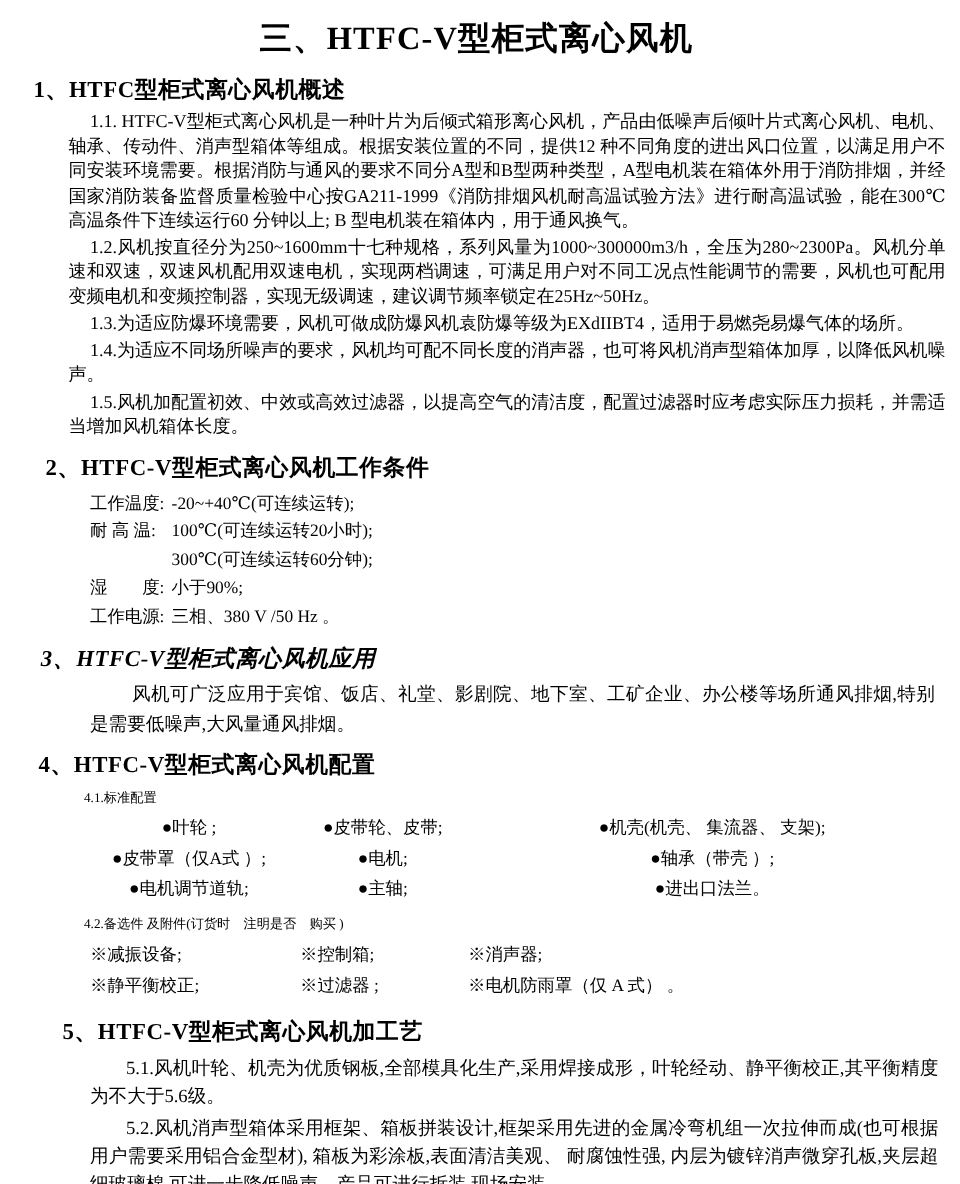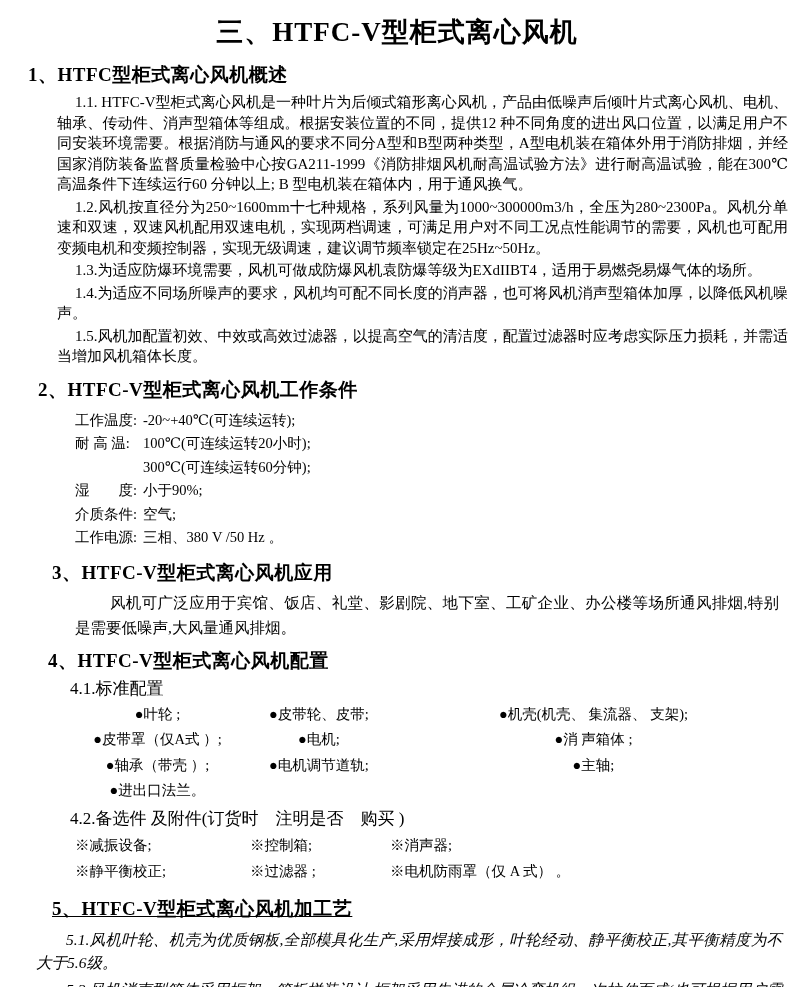"介质条件:" div.cond-row { html: <div> <span>介质条件:</span> <span>空气;</span> </div> -> none }
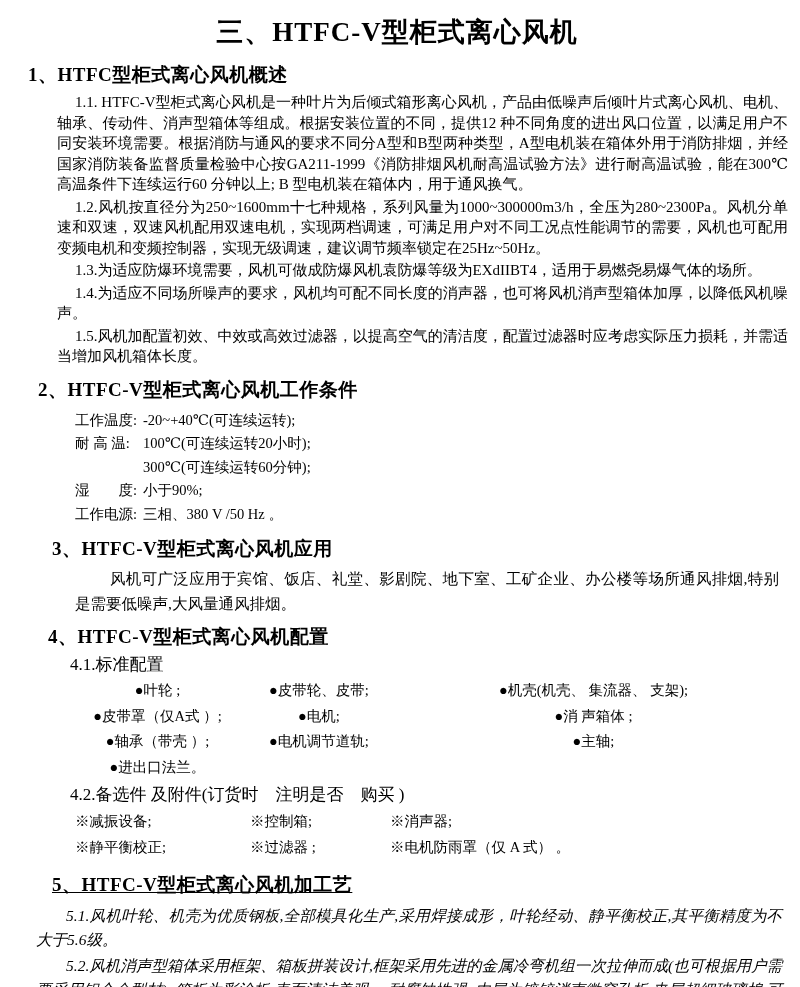"3、HTFC-V型柜式离心风机应用" .sec-h.m3 { font-style: none -> italic; margin-left: 52px -> 34px }
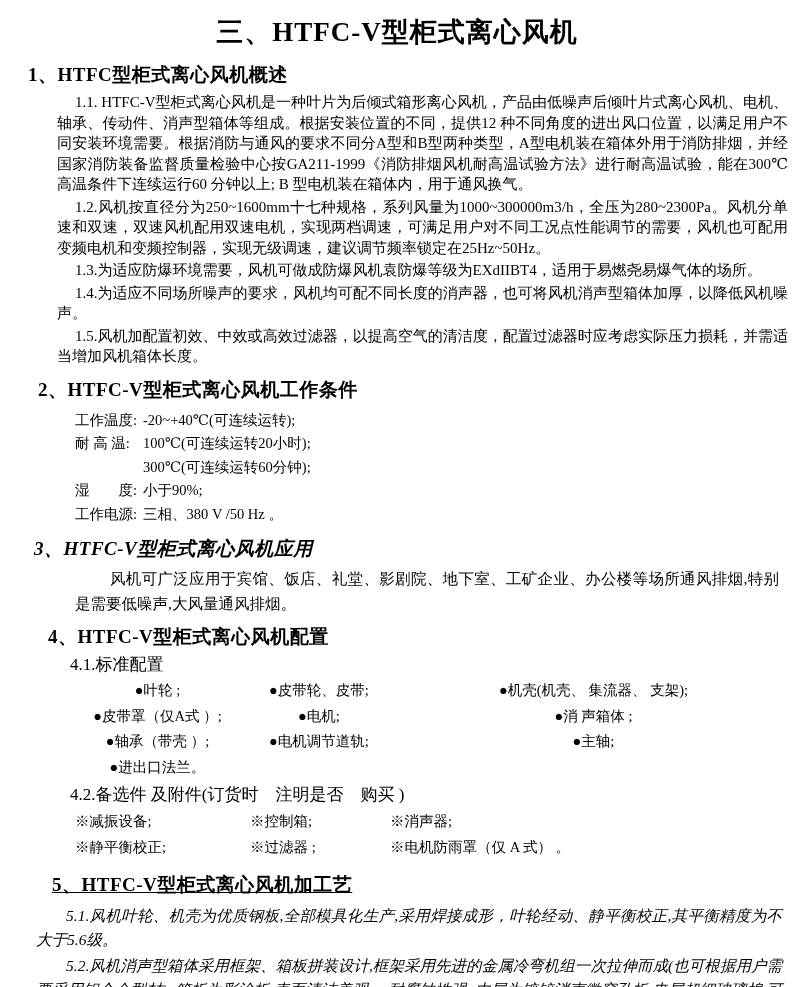"4、HTFC-V型柜式离心风机配置" .sec-h.m4 { margin-left: 48px -> 32px }
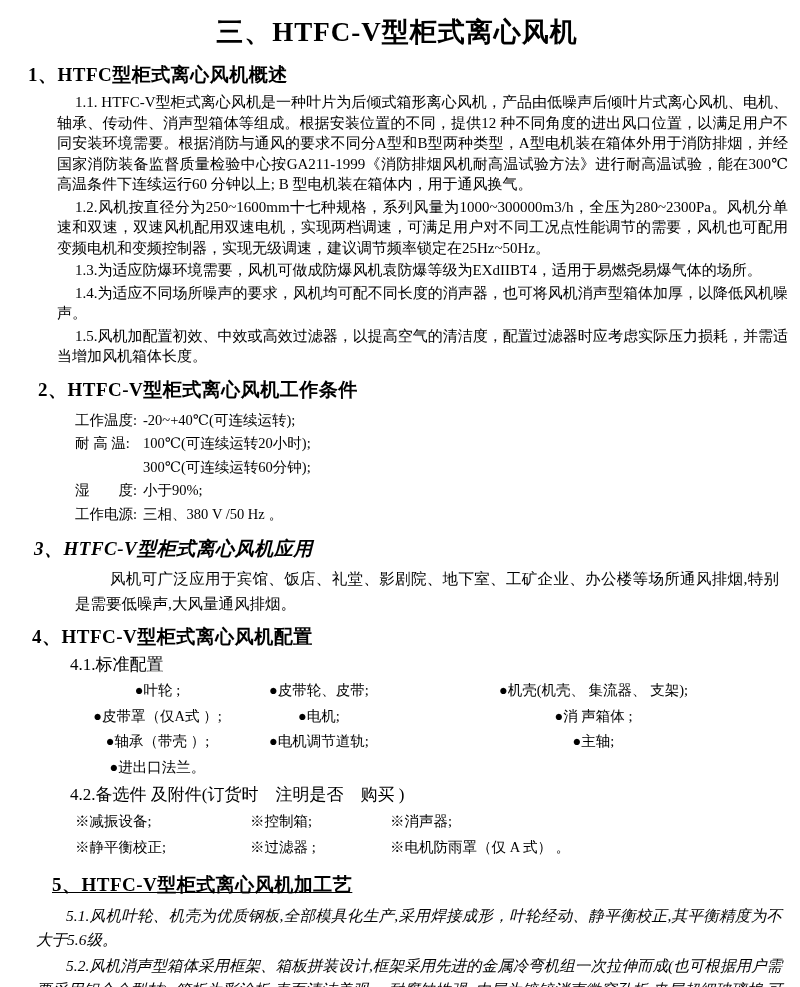"4.1.标准配置" .sub-h { font-size: 17px -> 11px }
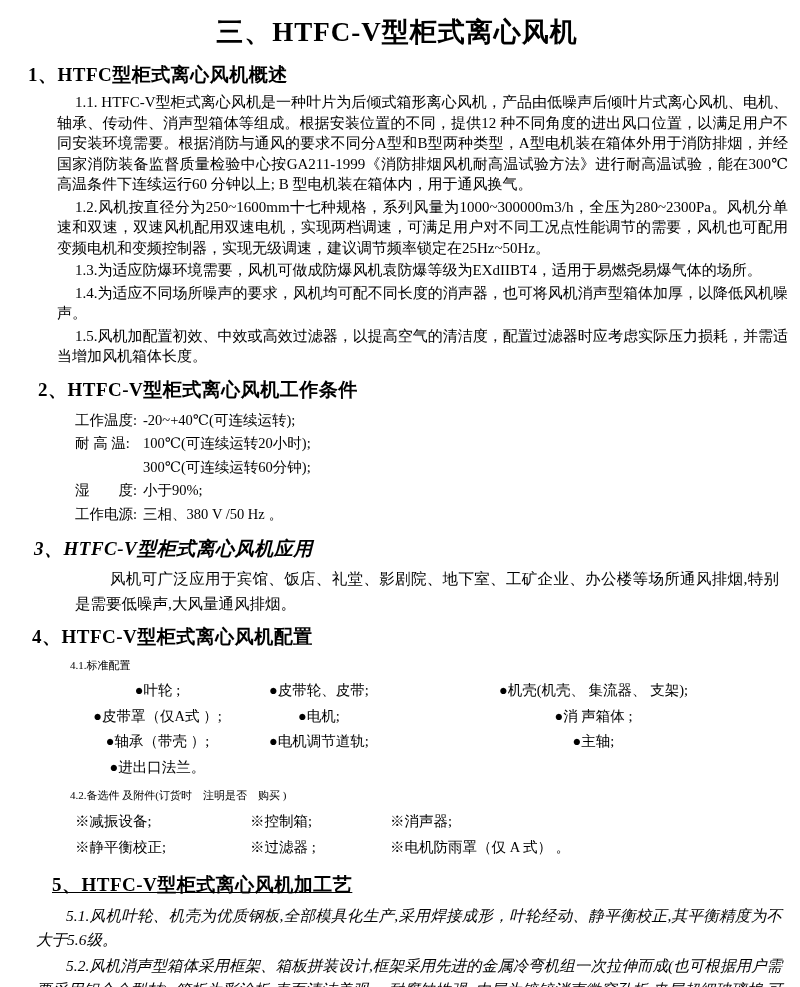"●消 声箱体 ;" div.cfg-item { html: <div>●消 声箱体 ;</div> -> none }
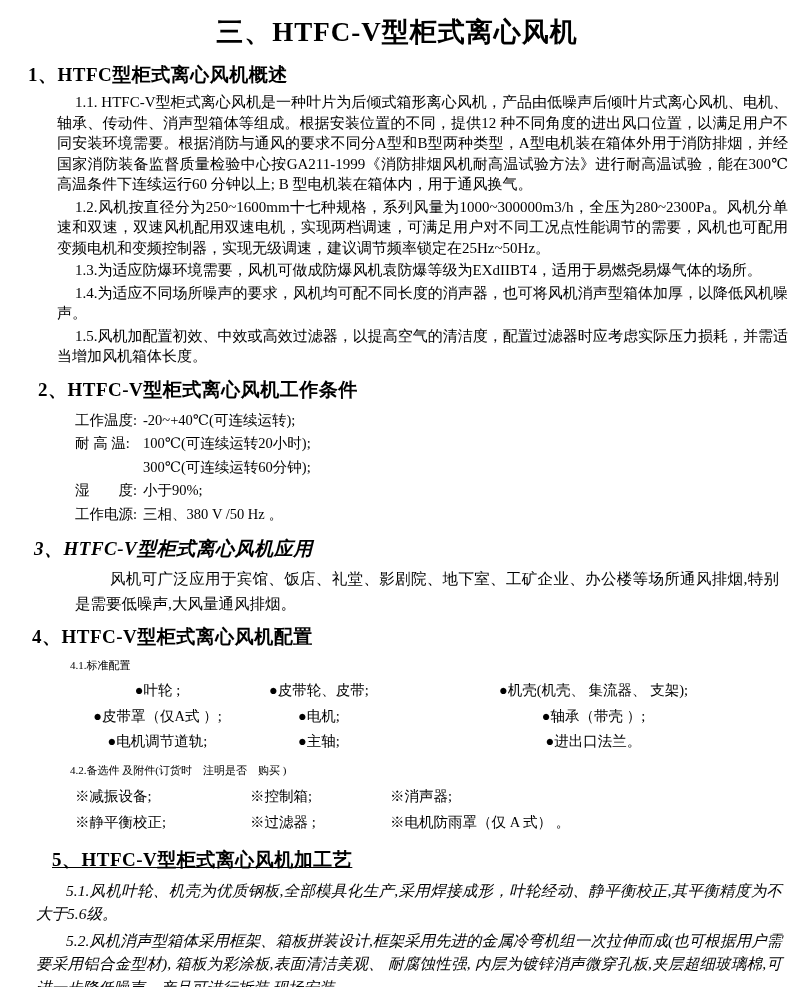"5、HTFC-V型柜式离心风机加工艺" .sec-h.m5 { text-decoration: underline -> none }
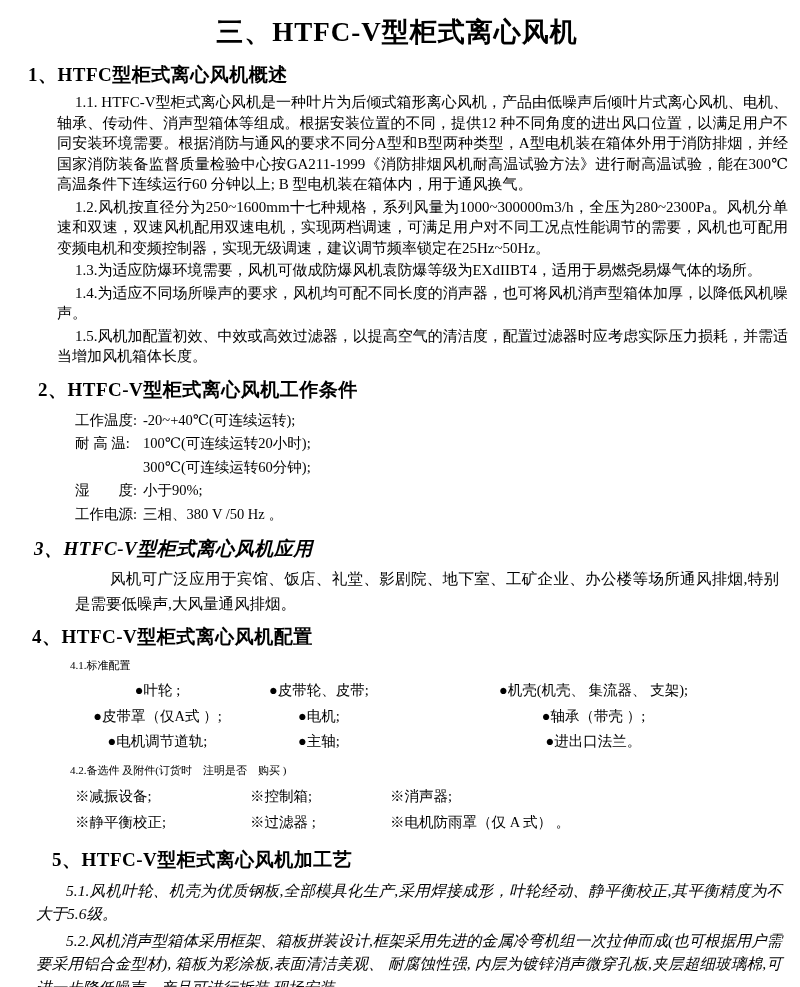"5.1.风机叶轮、机壳为优质钢板,全部模具化生产,采用焊接成形，叶轮经动、静平衡" .proc-p { font-style: italic -> none; margin: 0 12px 3px 36px -> 0 12px 3px 75px }
